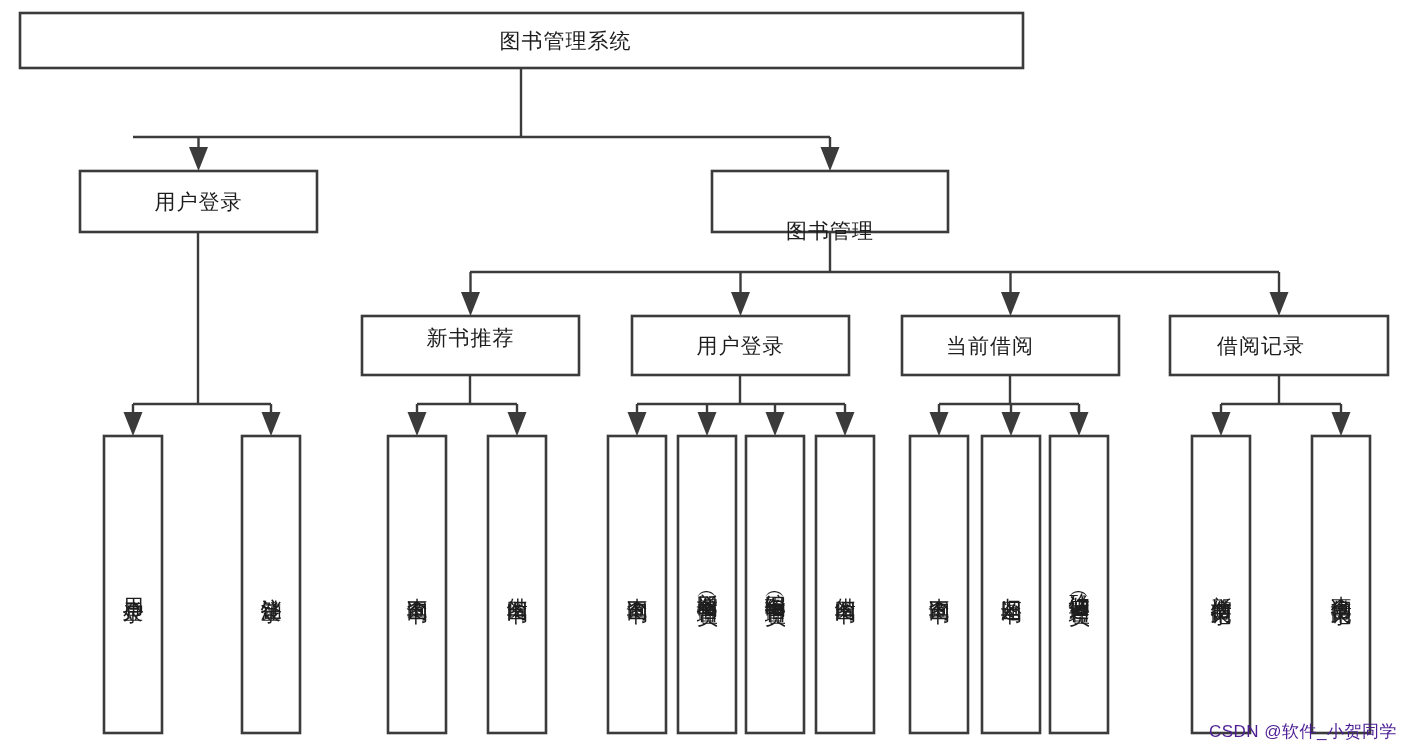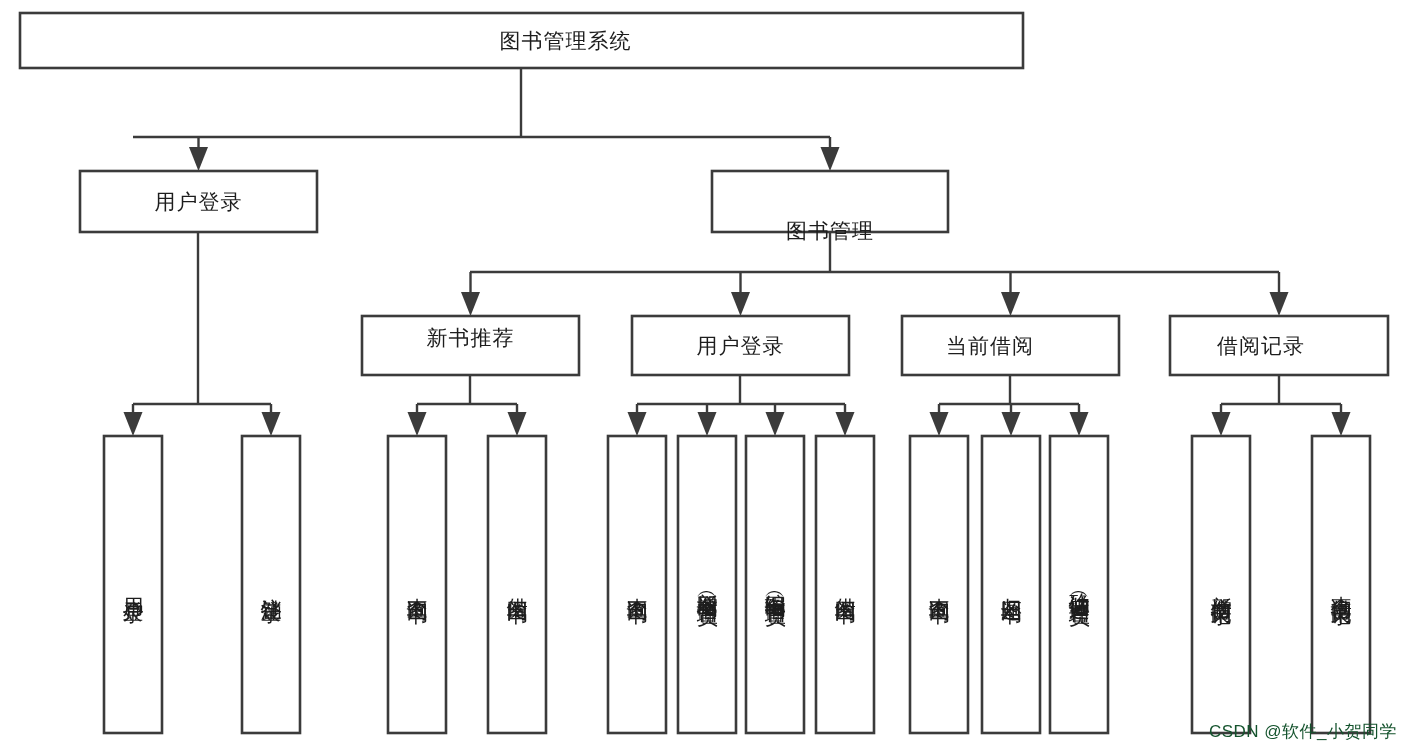"CSDN @软件_小贺同学" .watermark { color: #14532d -> #4c1d95 }
